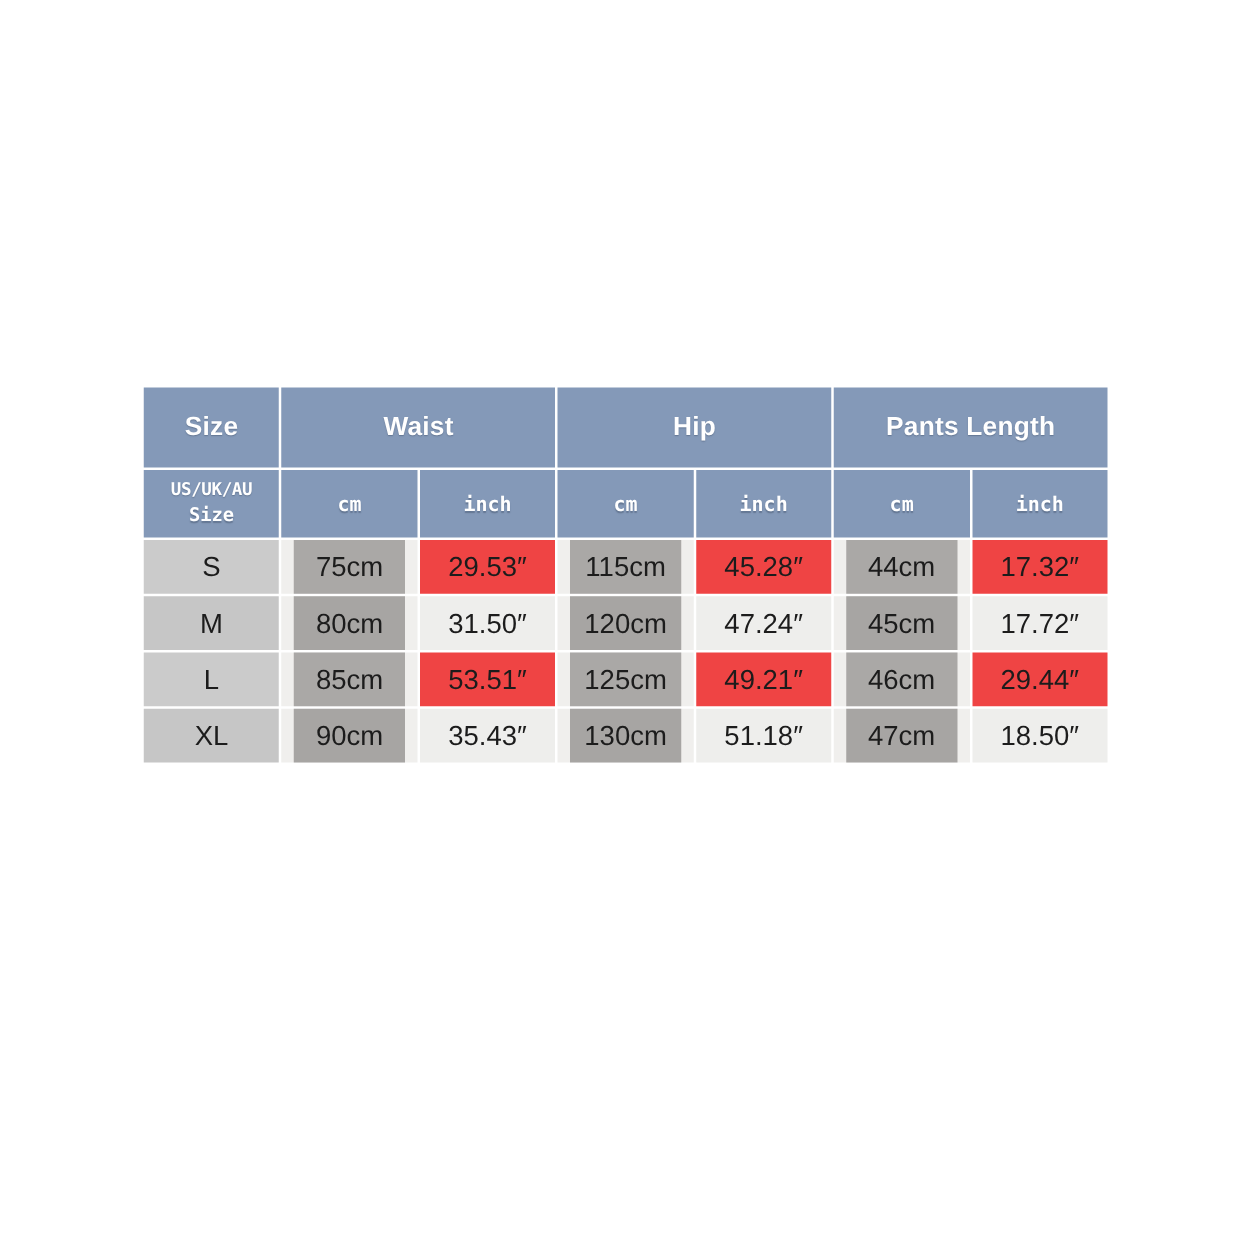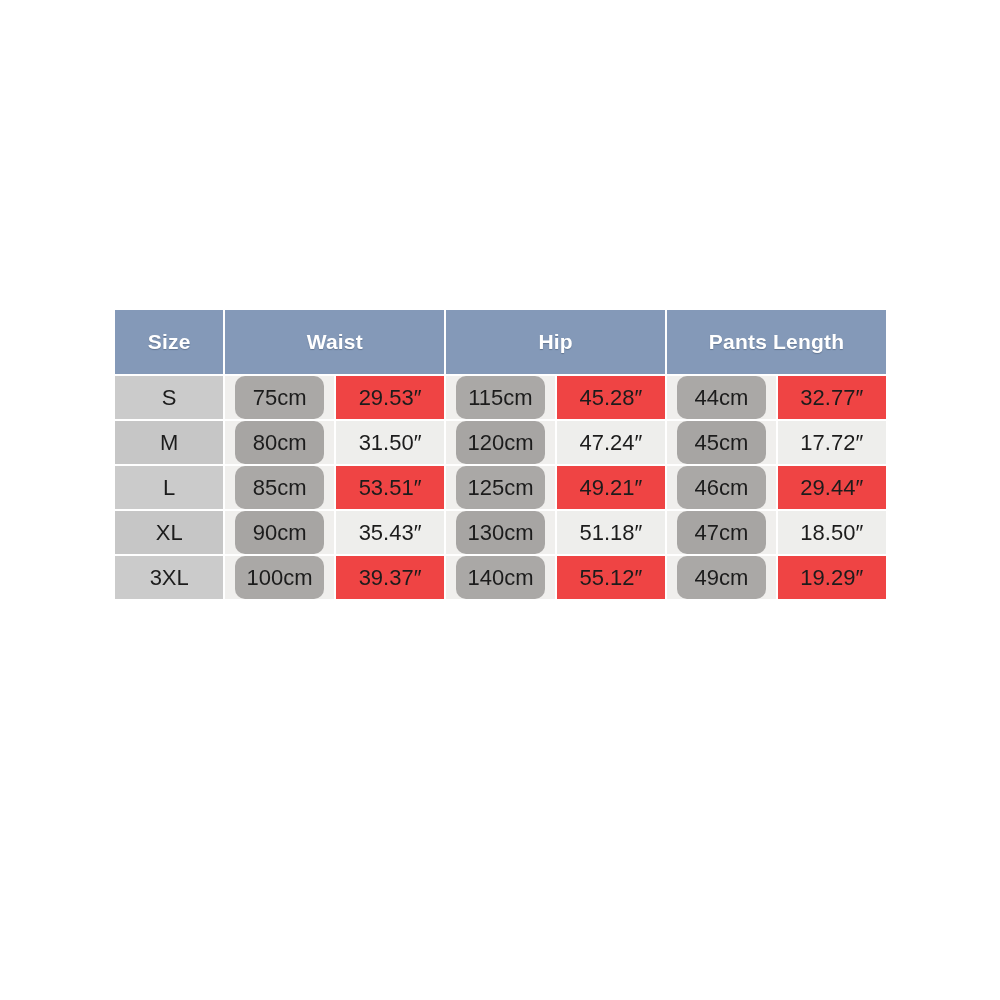"US/UK/AU" tr { html: none -> <tr> <td> <span>US/UK/AU</span> <span>Size</span> </td> <td>cm</td> <td>inch</td> <td>cm</td> <td>inch</td> <td>cm</td> <td>inch</td> </tr> }
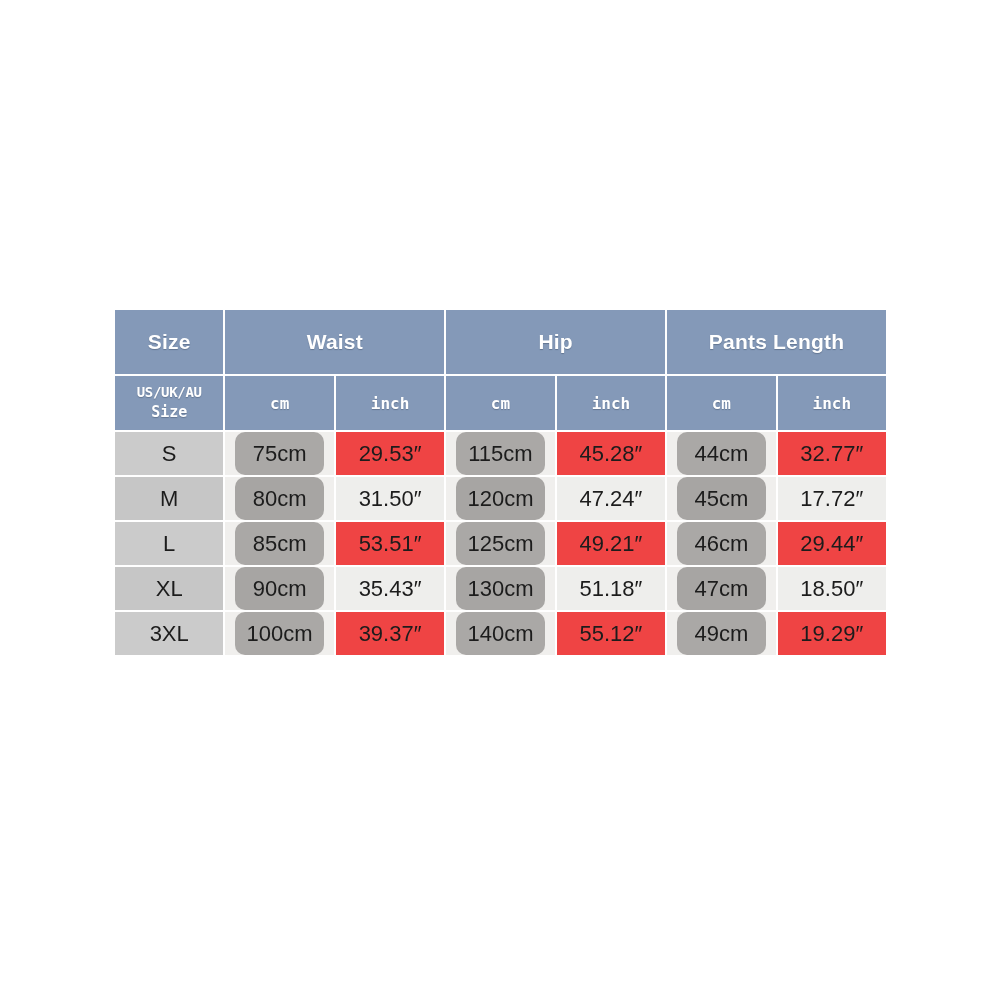"75cm" .cell-cm .chip { border-radius: 10px -> none }
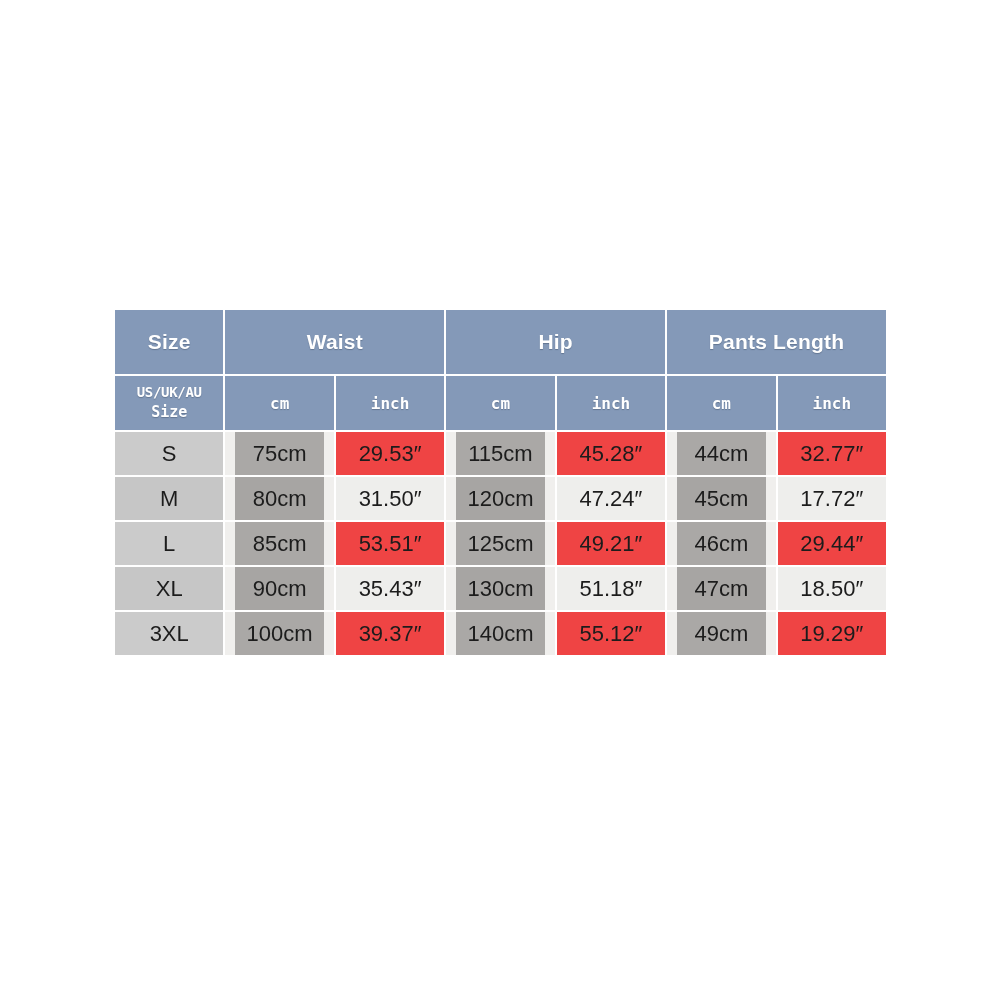"32.77″" td.cell-inch { text: 32.77 -> 17.32 }
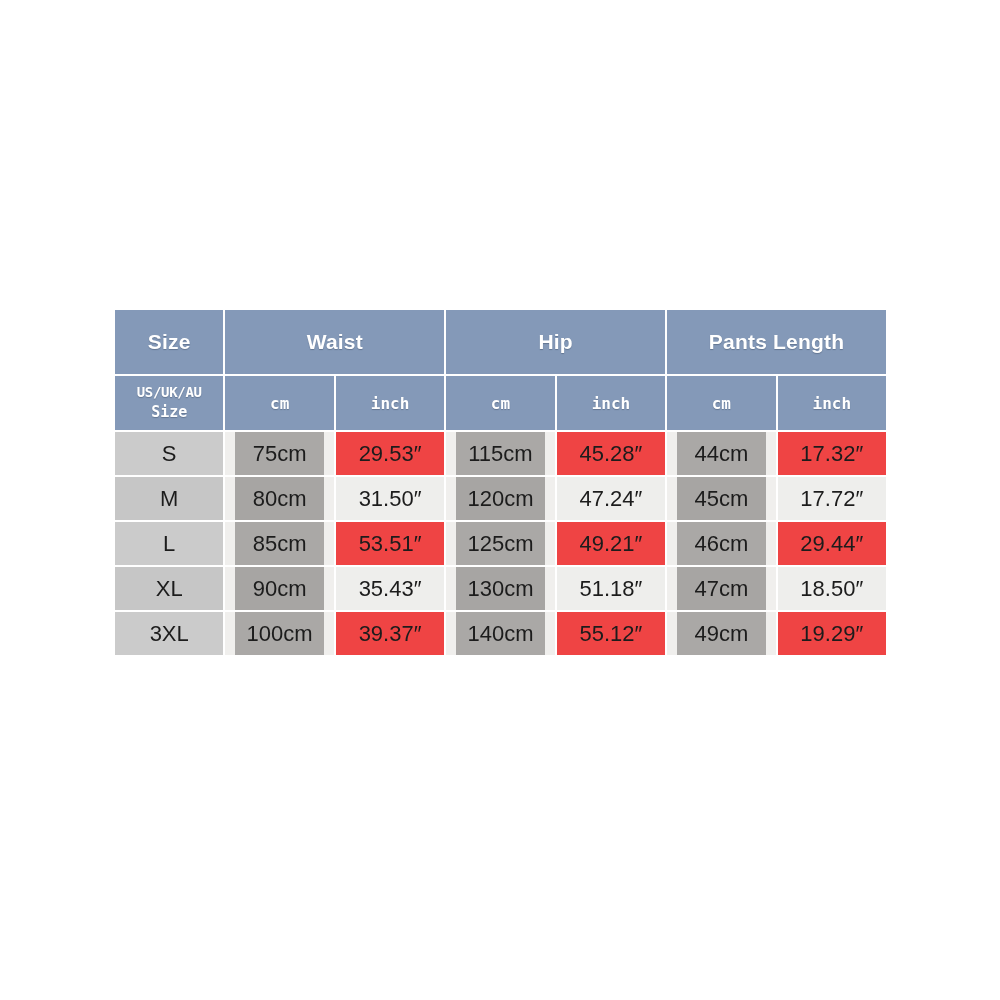"3XL" tr { html: <tr> <td>3XL</td> <td> <span>100cm</span> </td> <td>39.37″</td> <td> <span>140cm</span> </td> <td>55.12″</td> <td> <span>49cm</span> </td> <td>19.29″</td> </tr> -> none }
